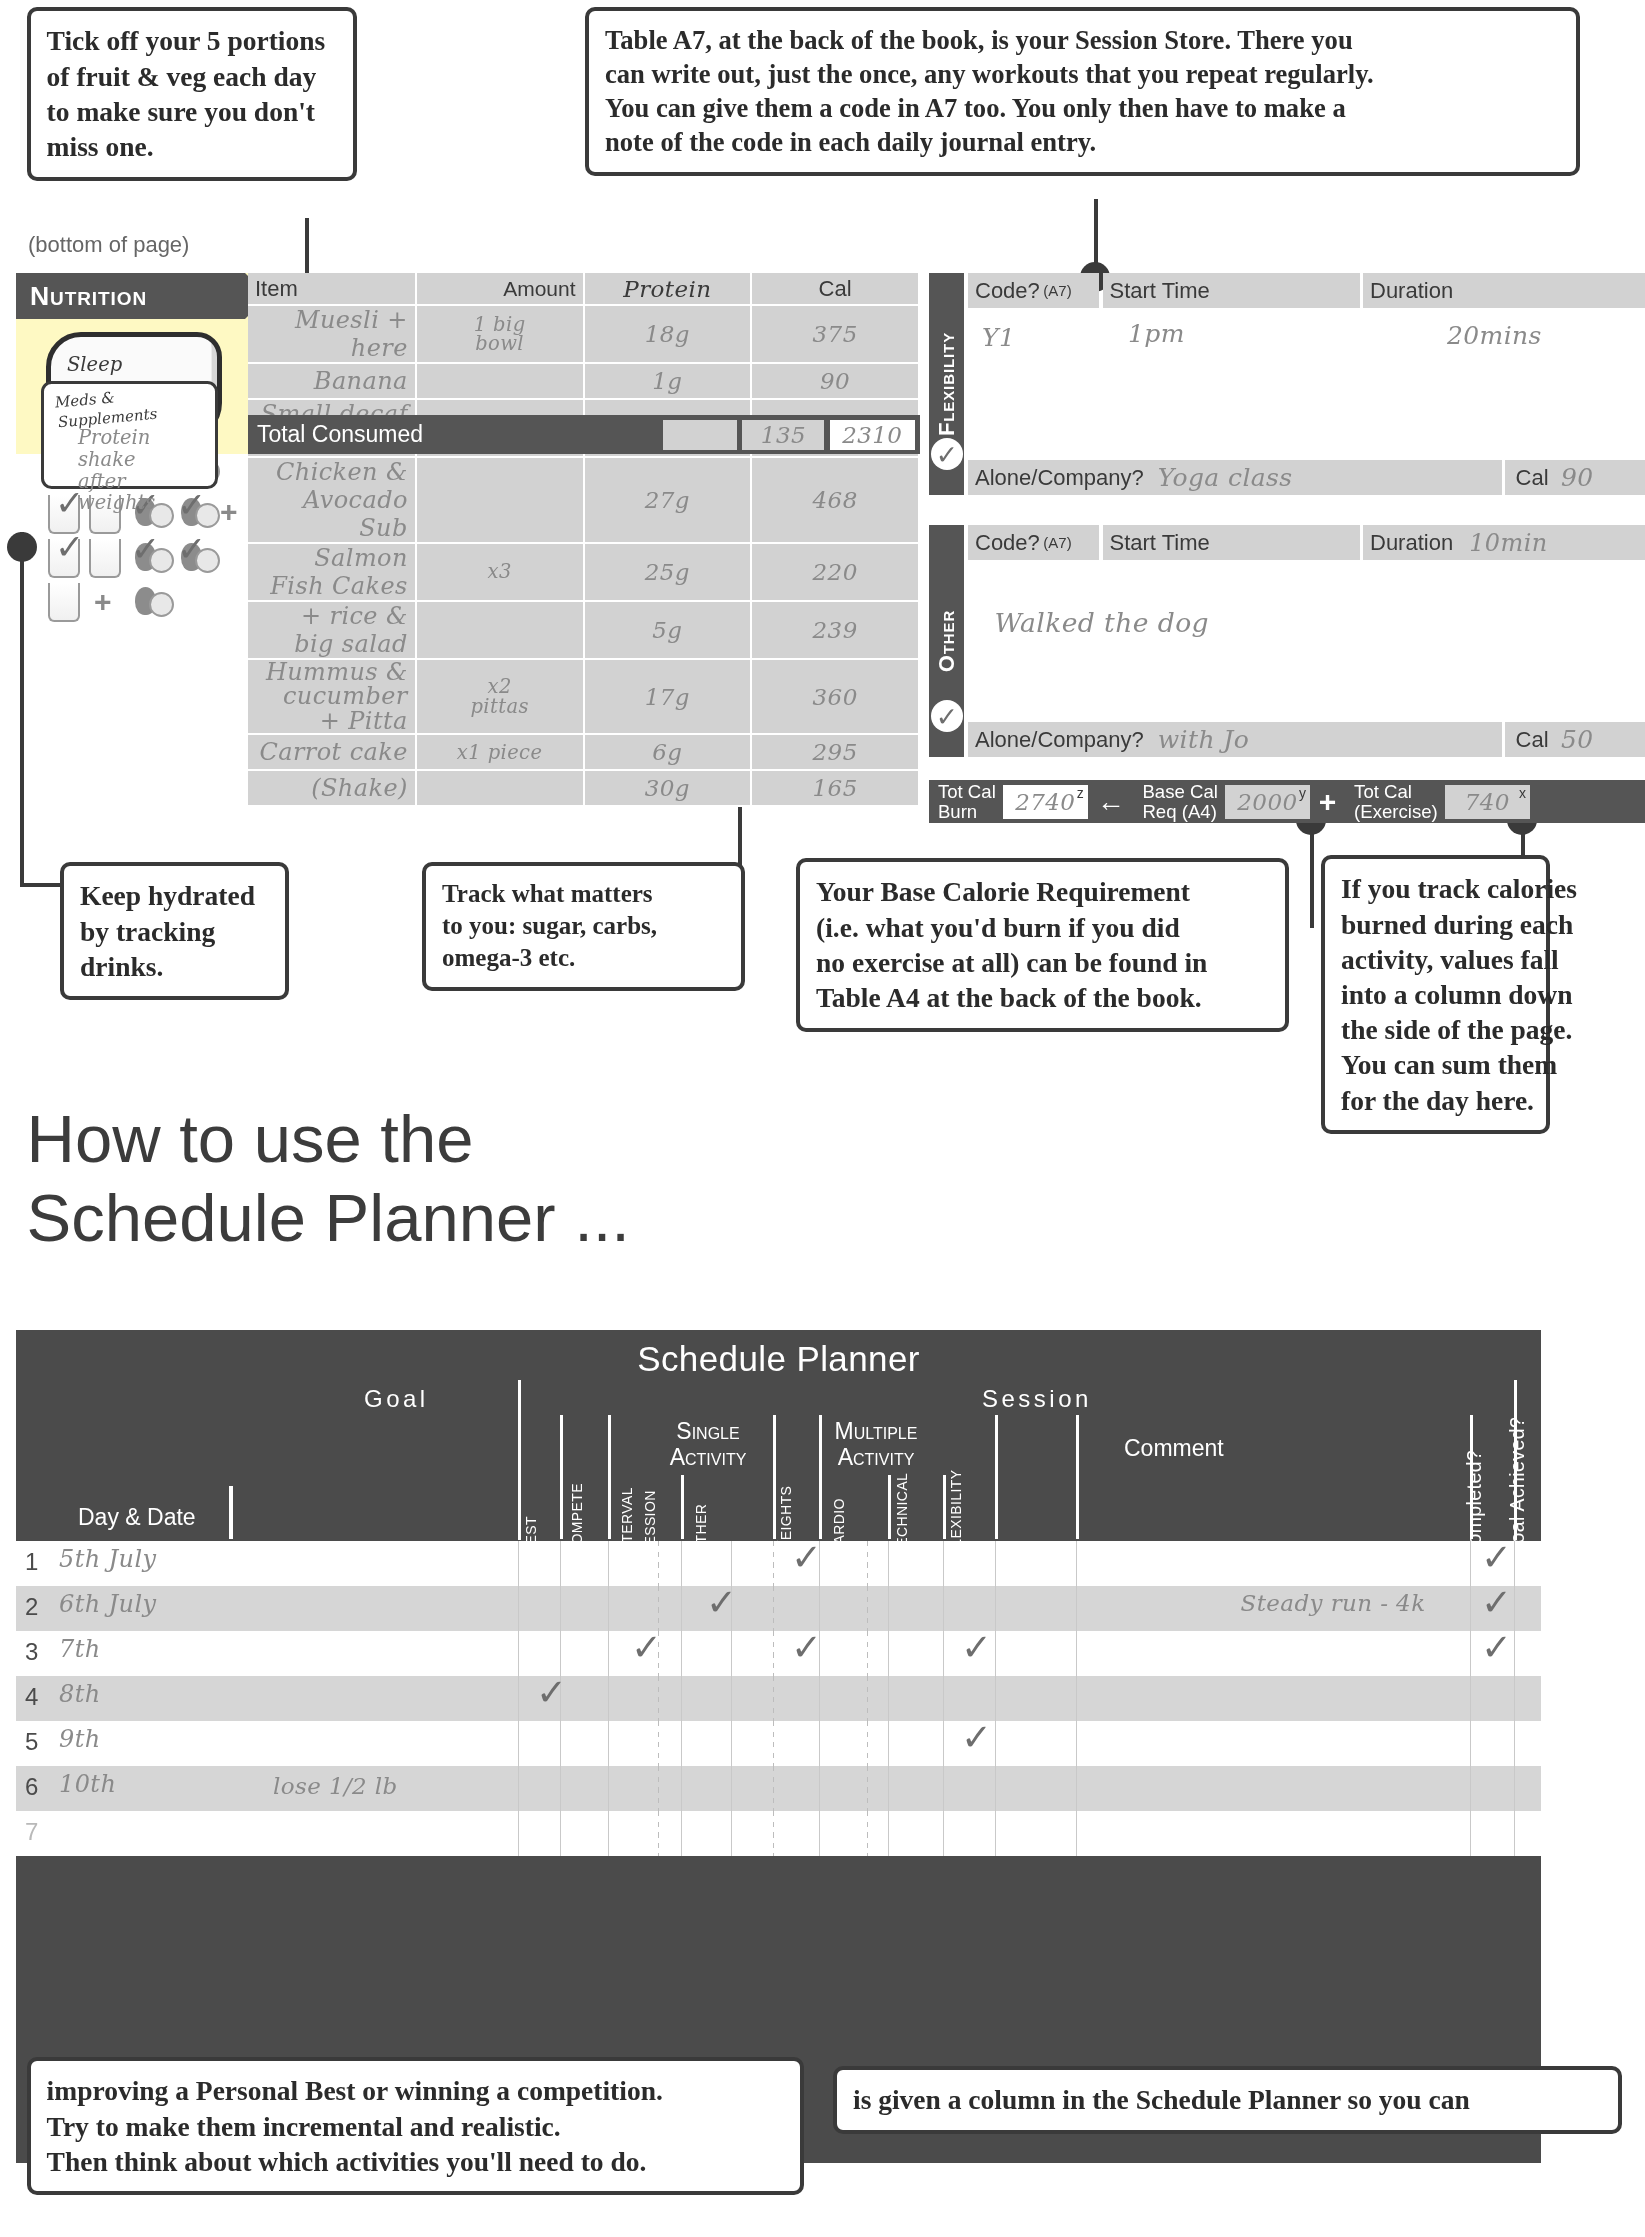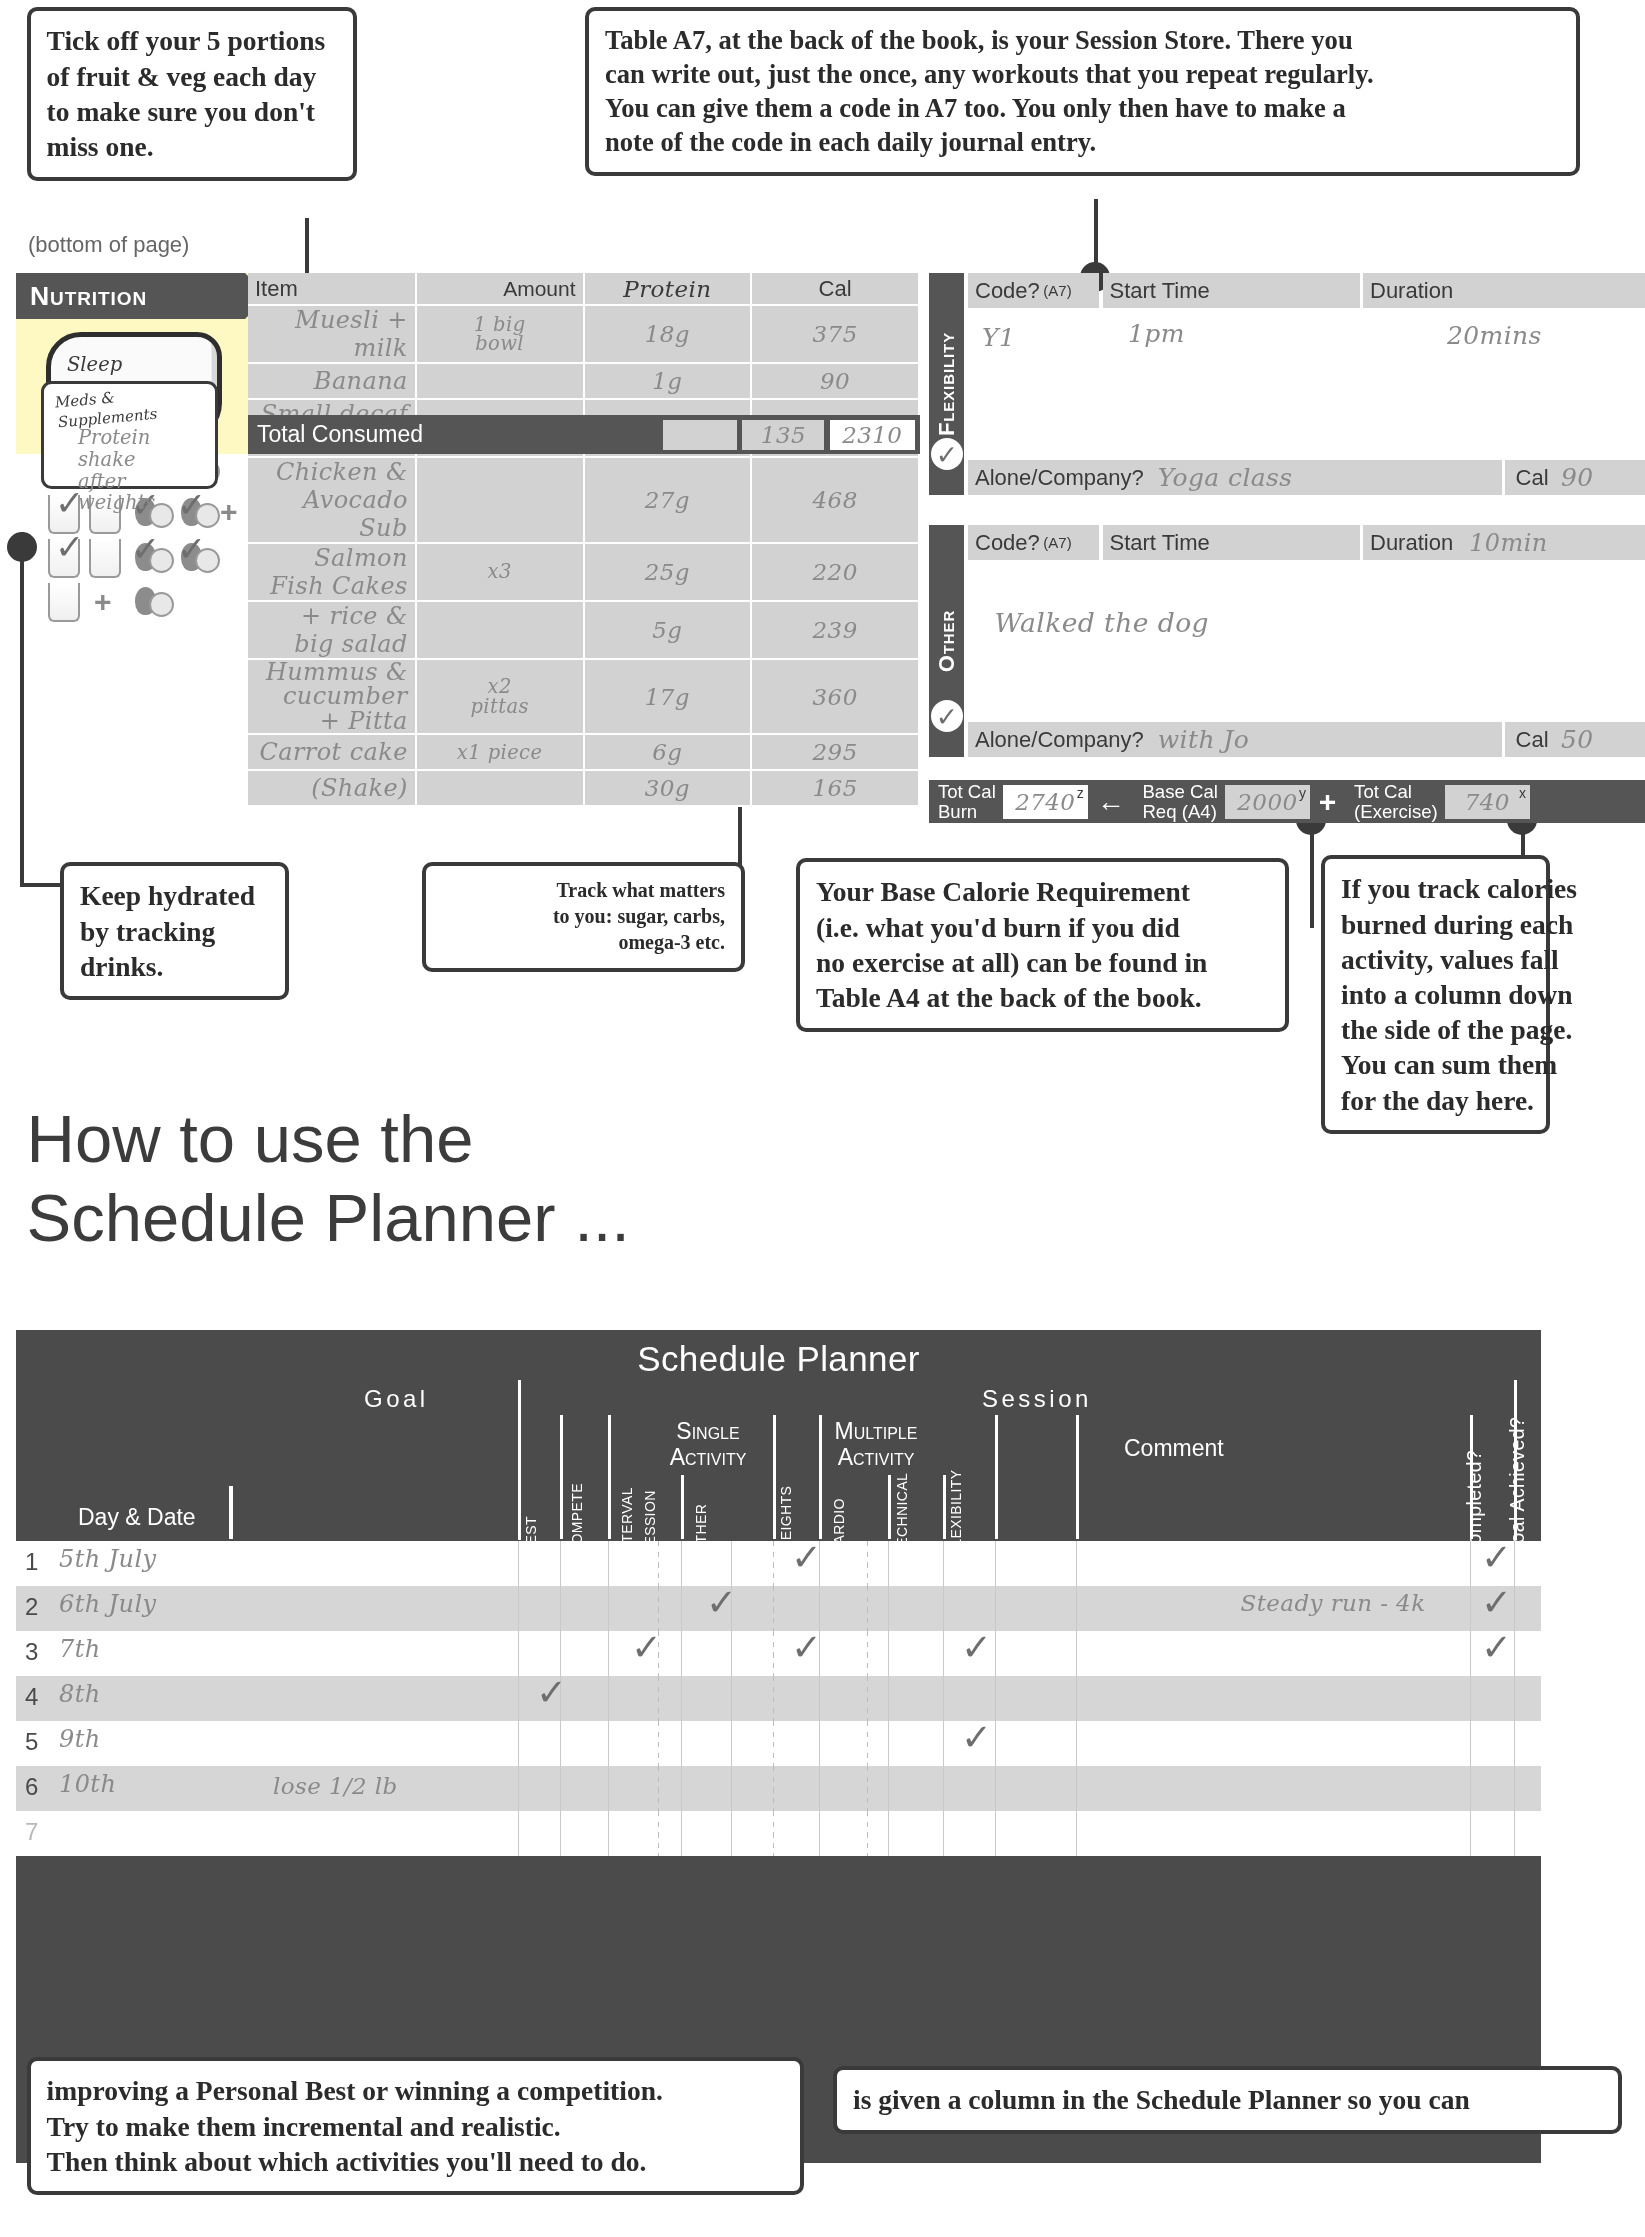"Muesli + milk" td.item { text: milk -> here }
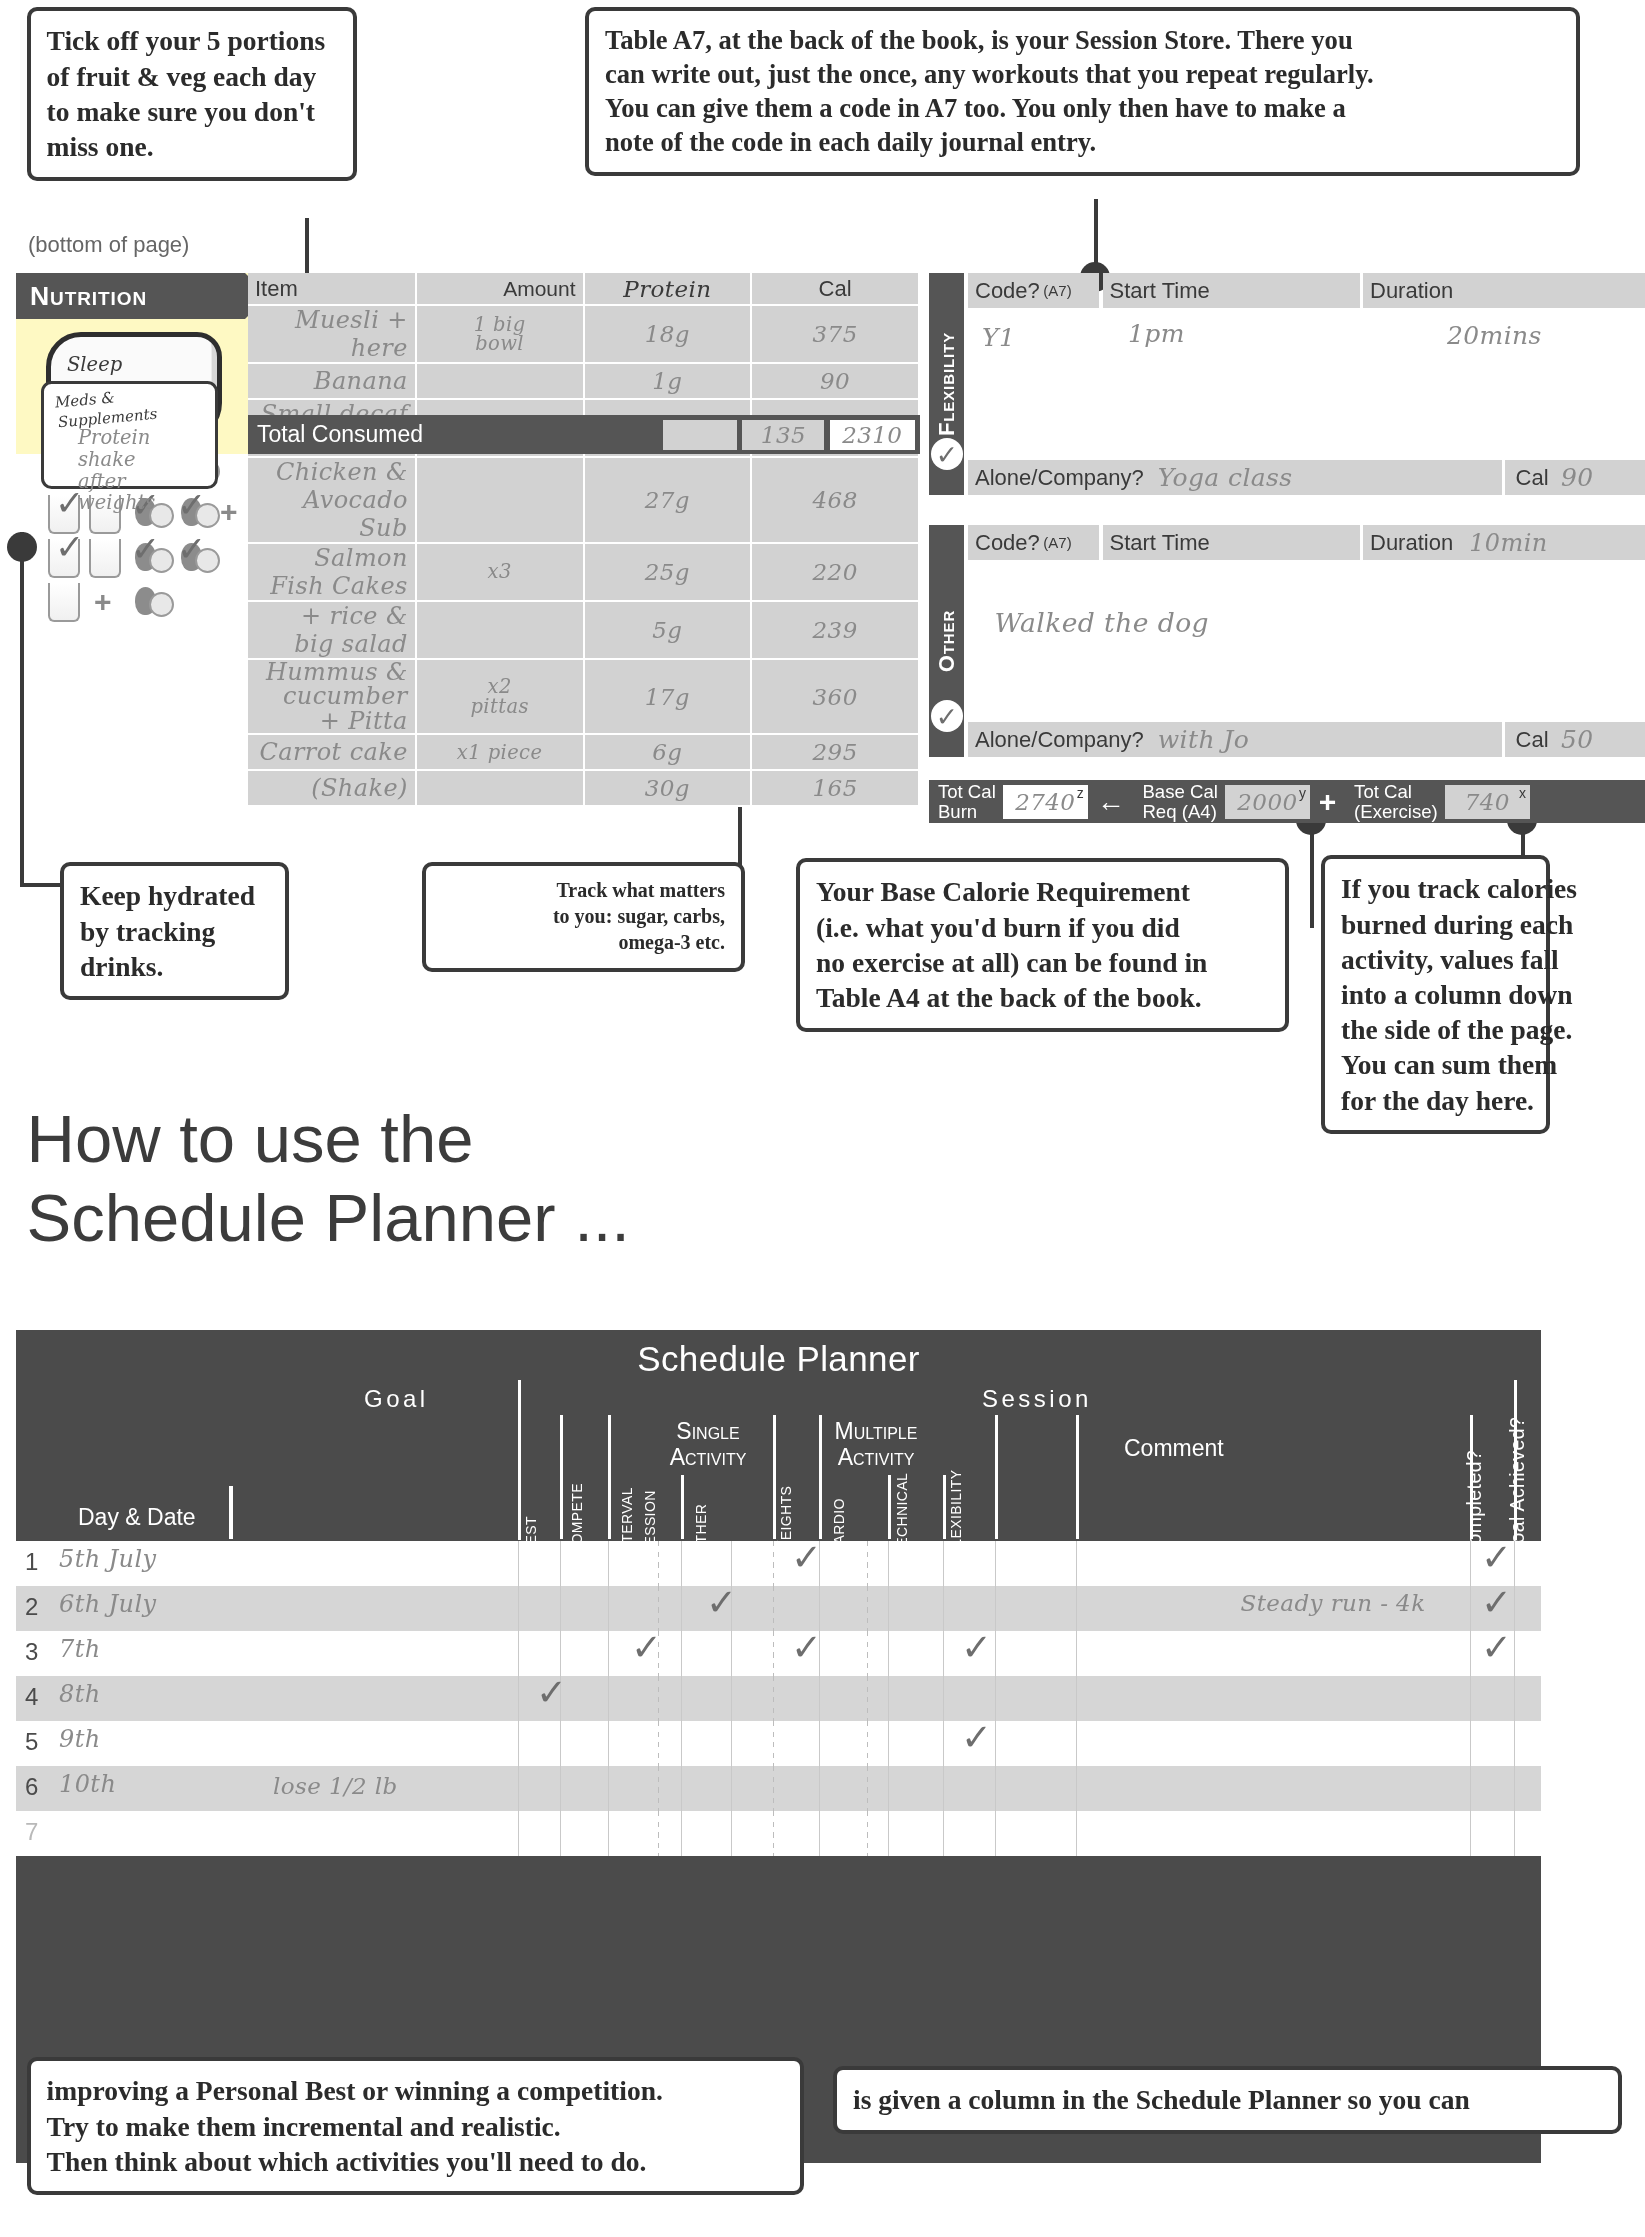"Track what matters" div.callout { font-size: 20px -> 25px; text-align: right -> none }
